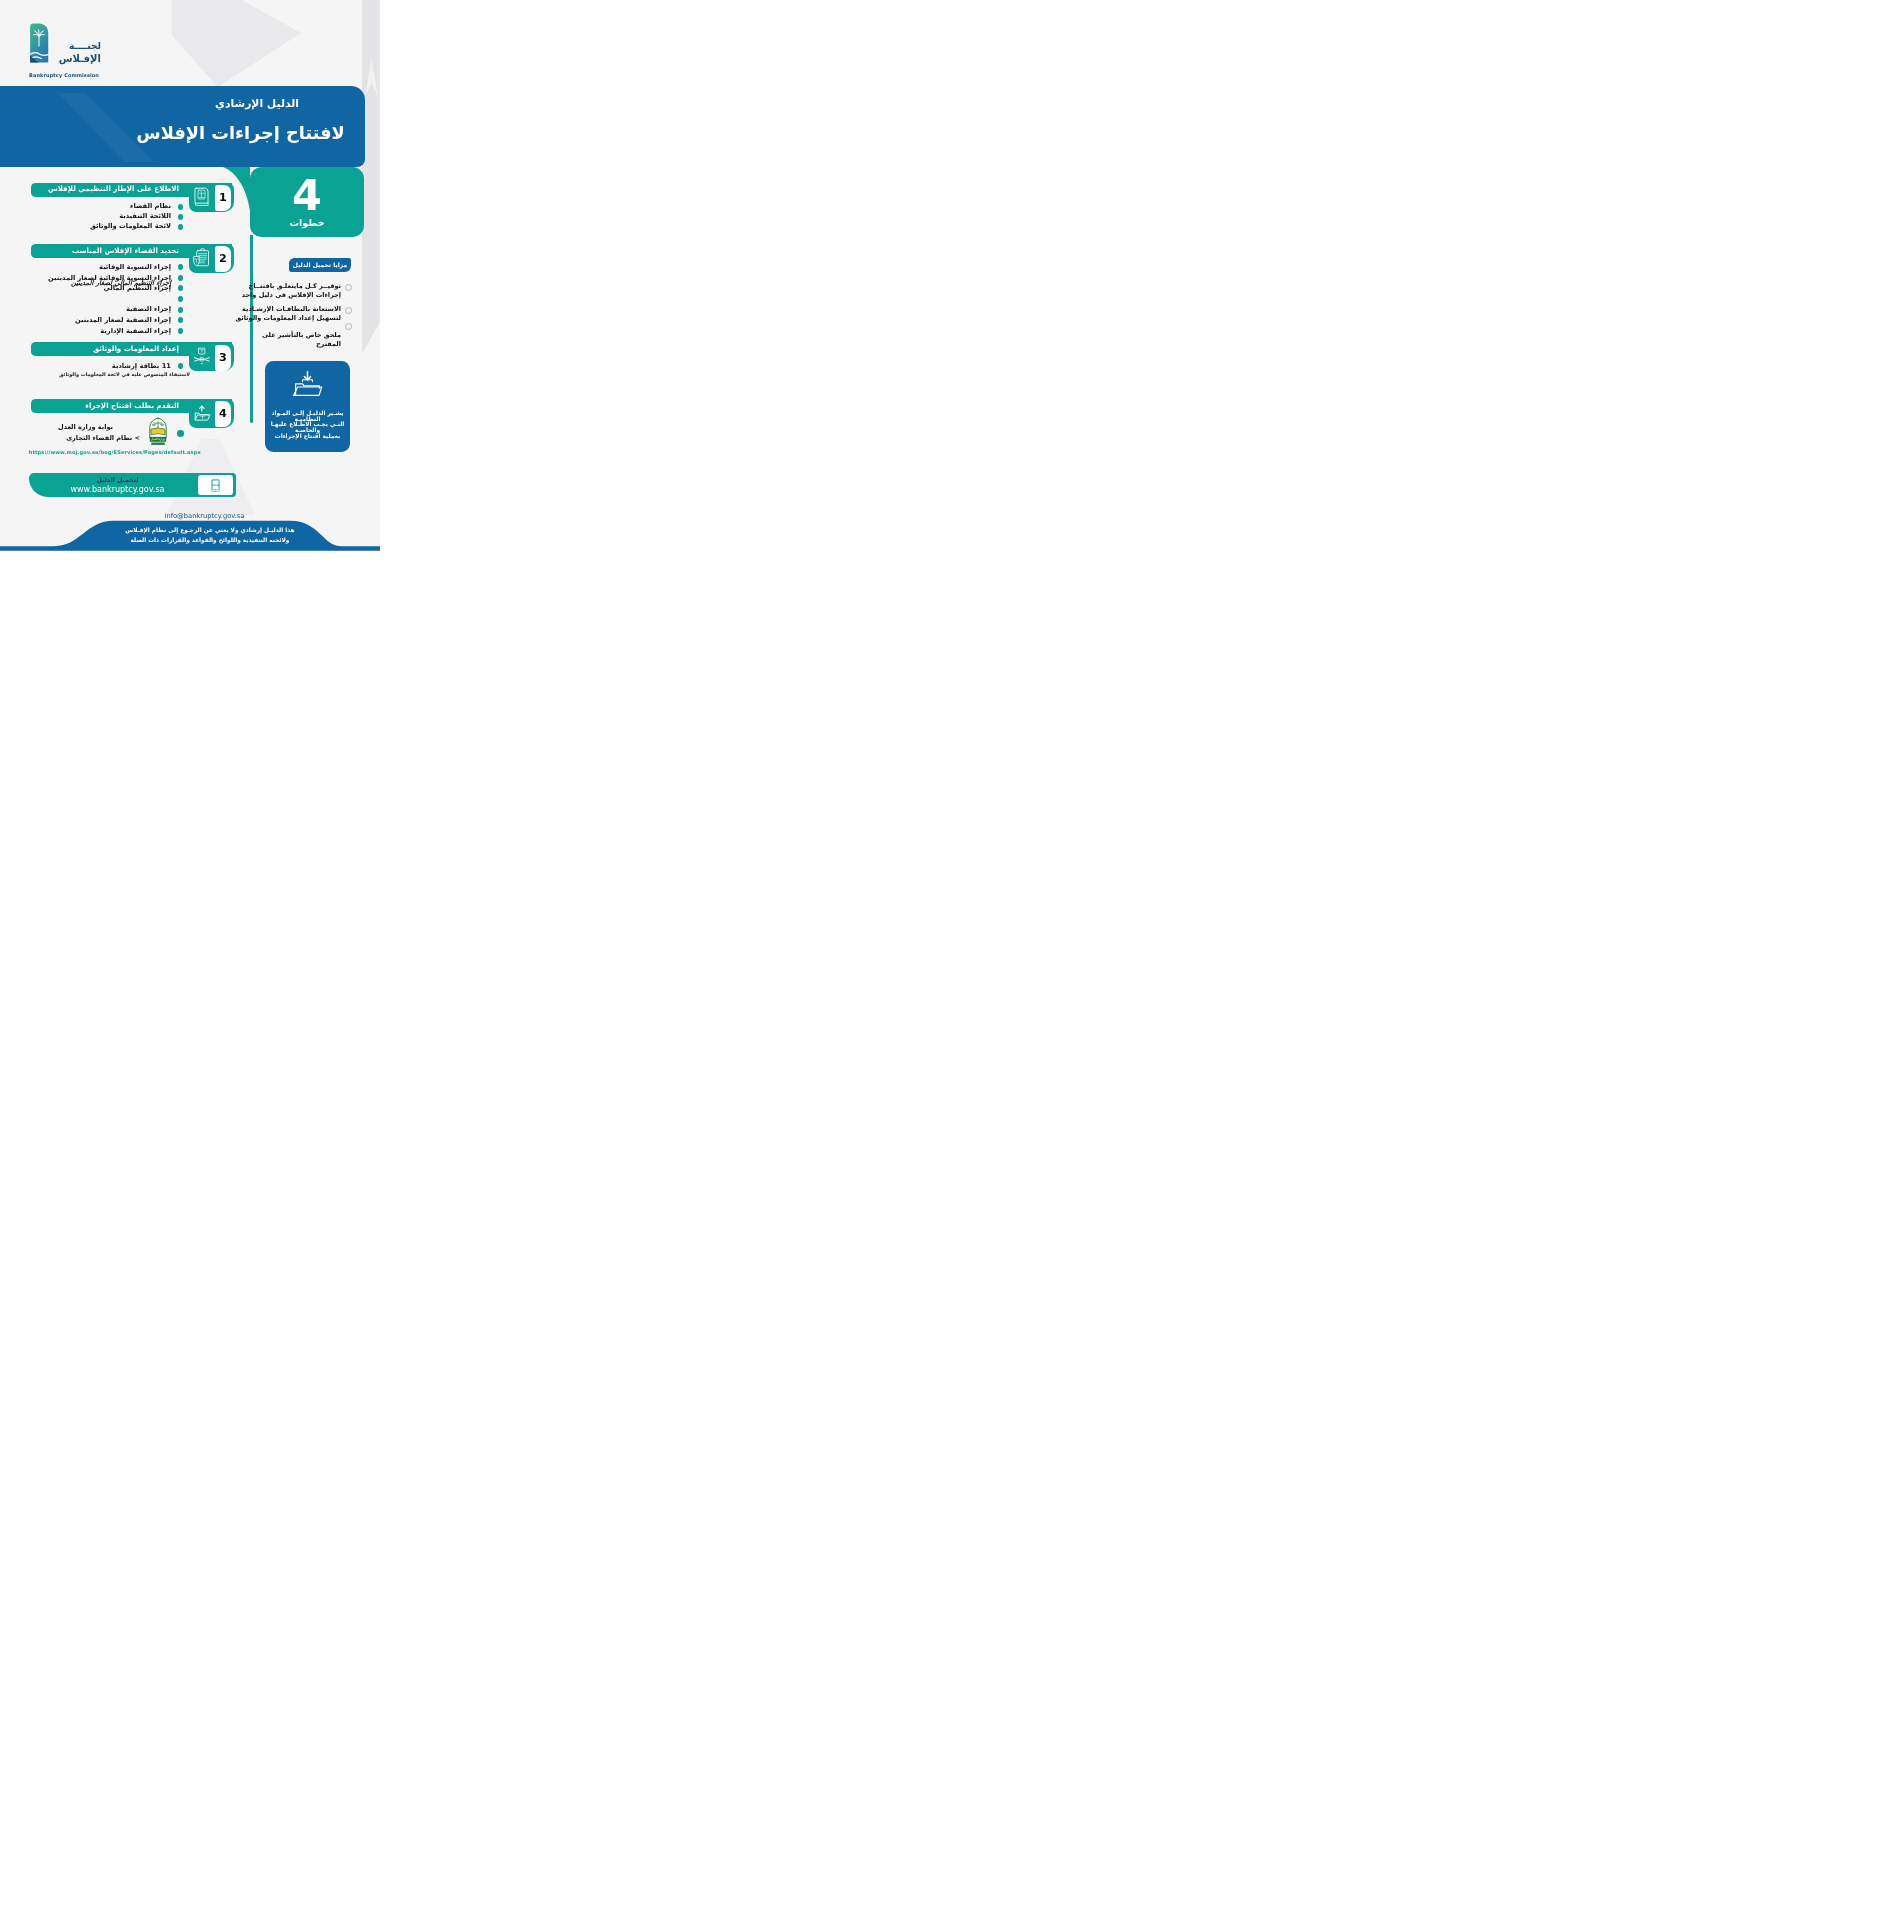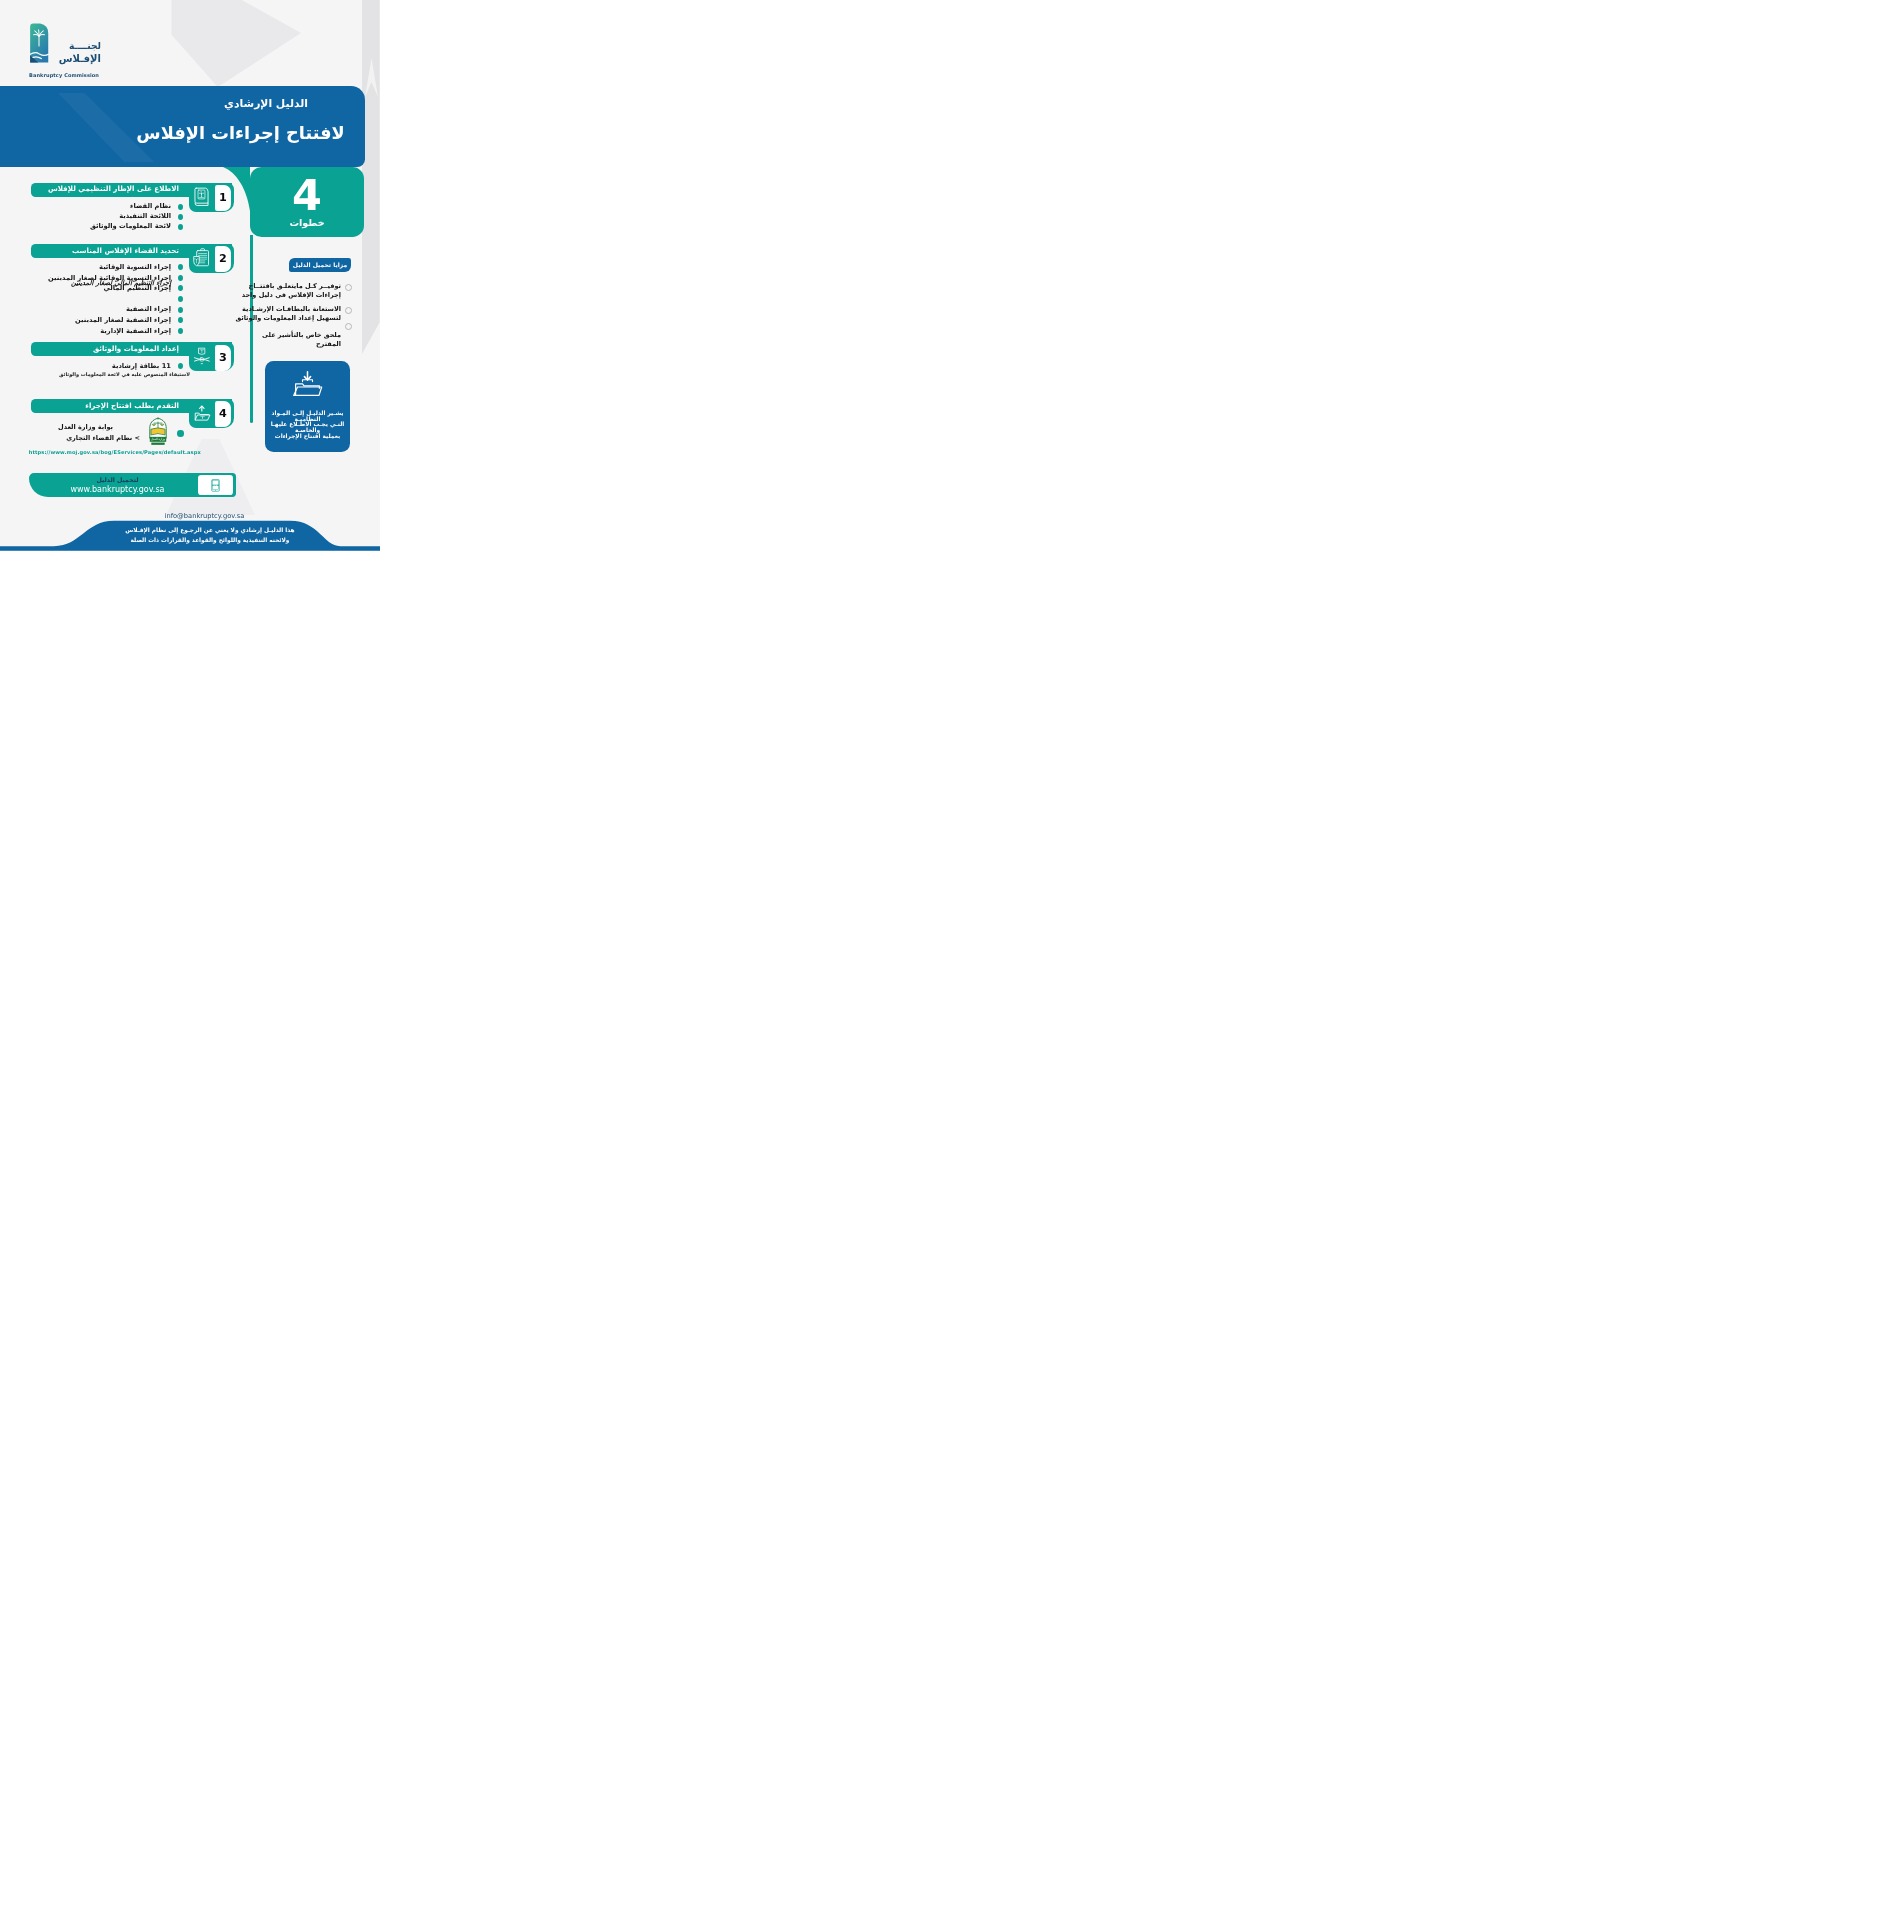"الدليل الإرشادي" .h-l1 { left: 158px -> 149px }
